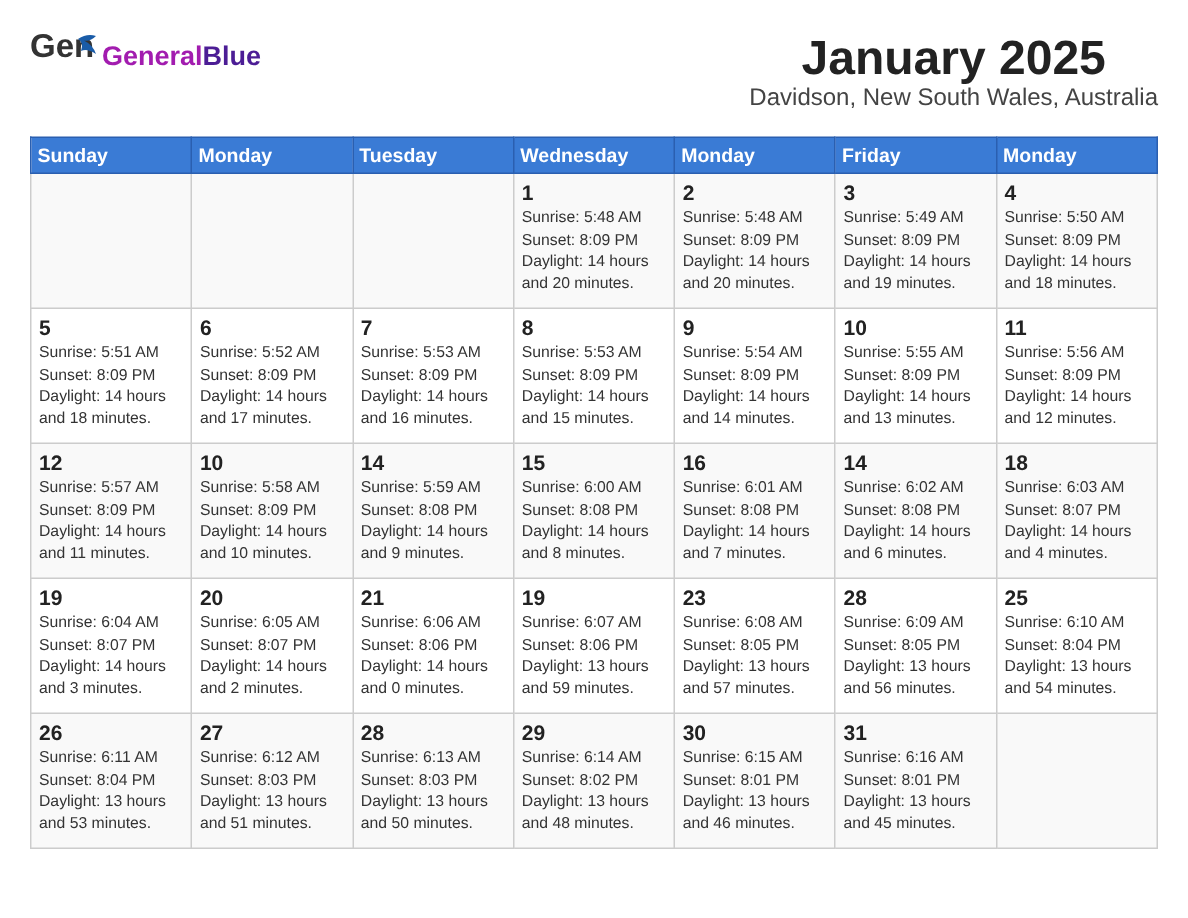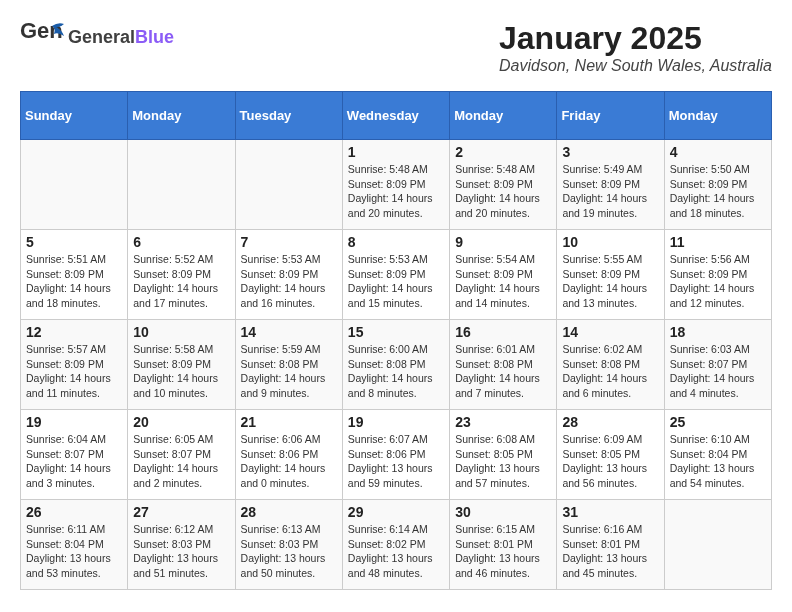"General" span { color: #404040 -> #a21caf }
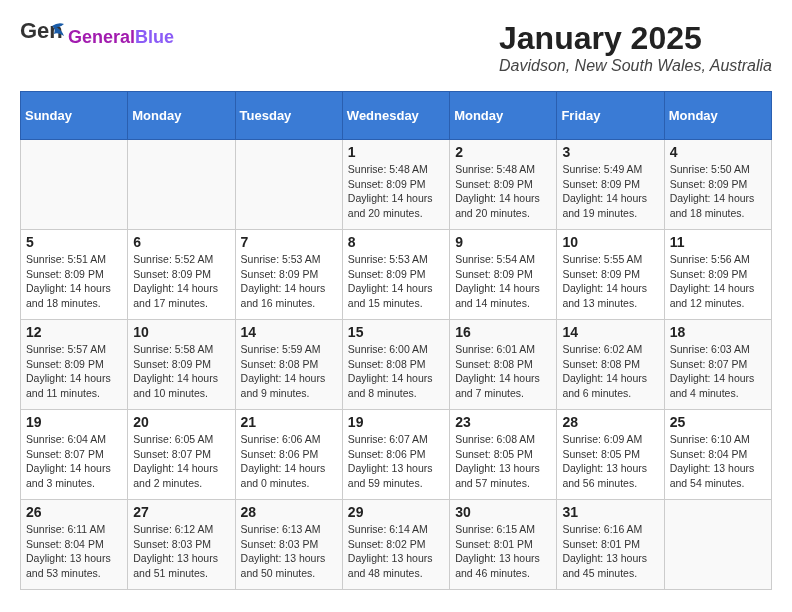"Blue" span { color: #8b5cf6 -> #4c1d95 }
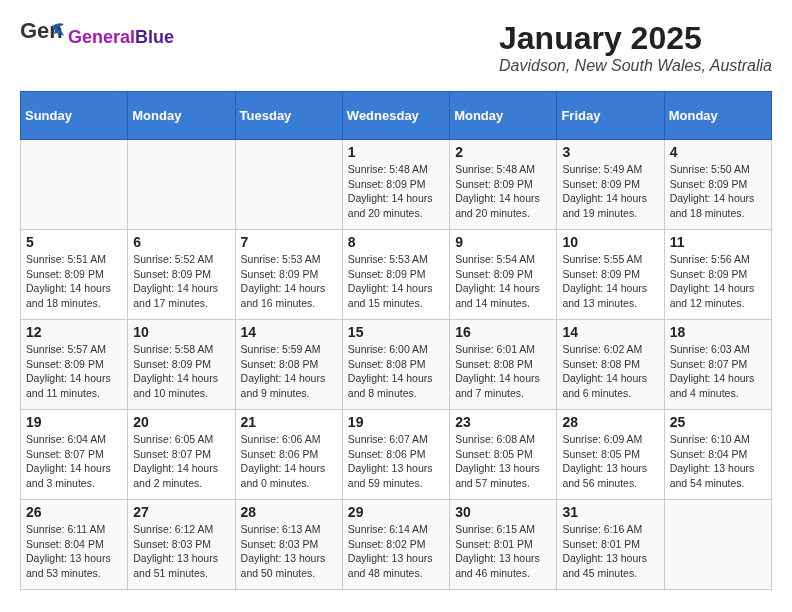"January 2025" .title-block { text-align: left -> center }
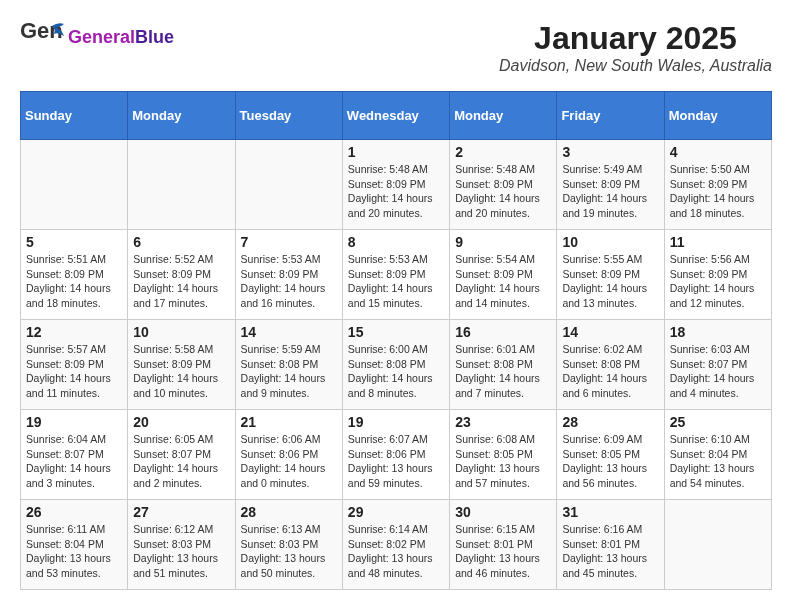"Davidson, New South Wales, Australia" .location { font-style: italic -> none }
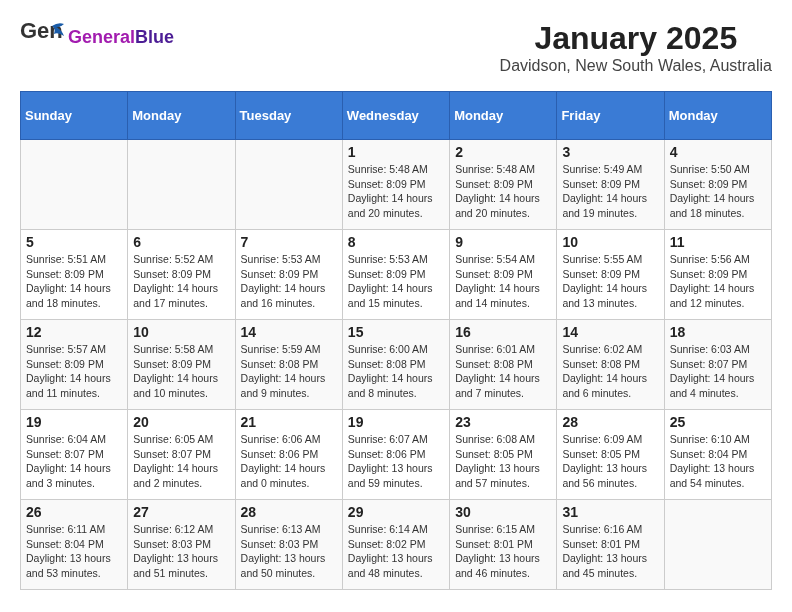"Sunday" thead tr th { padding: 16px 4px -> 4px 4px }
